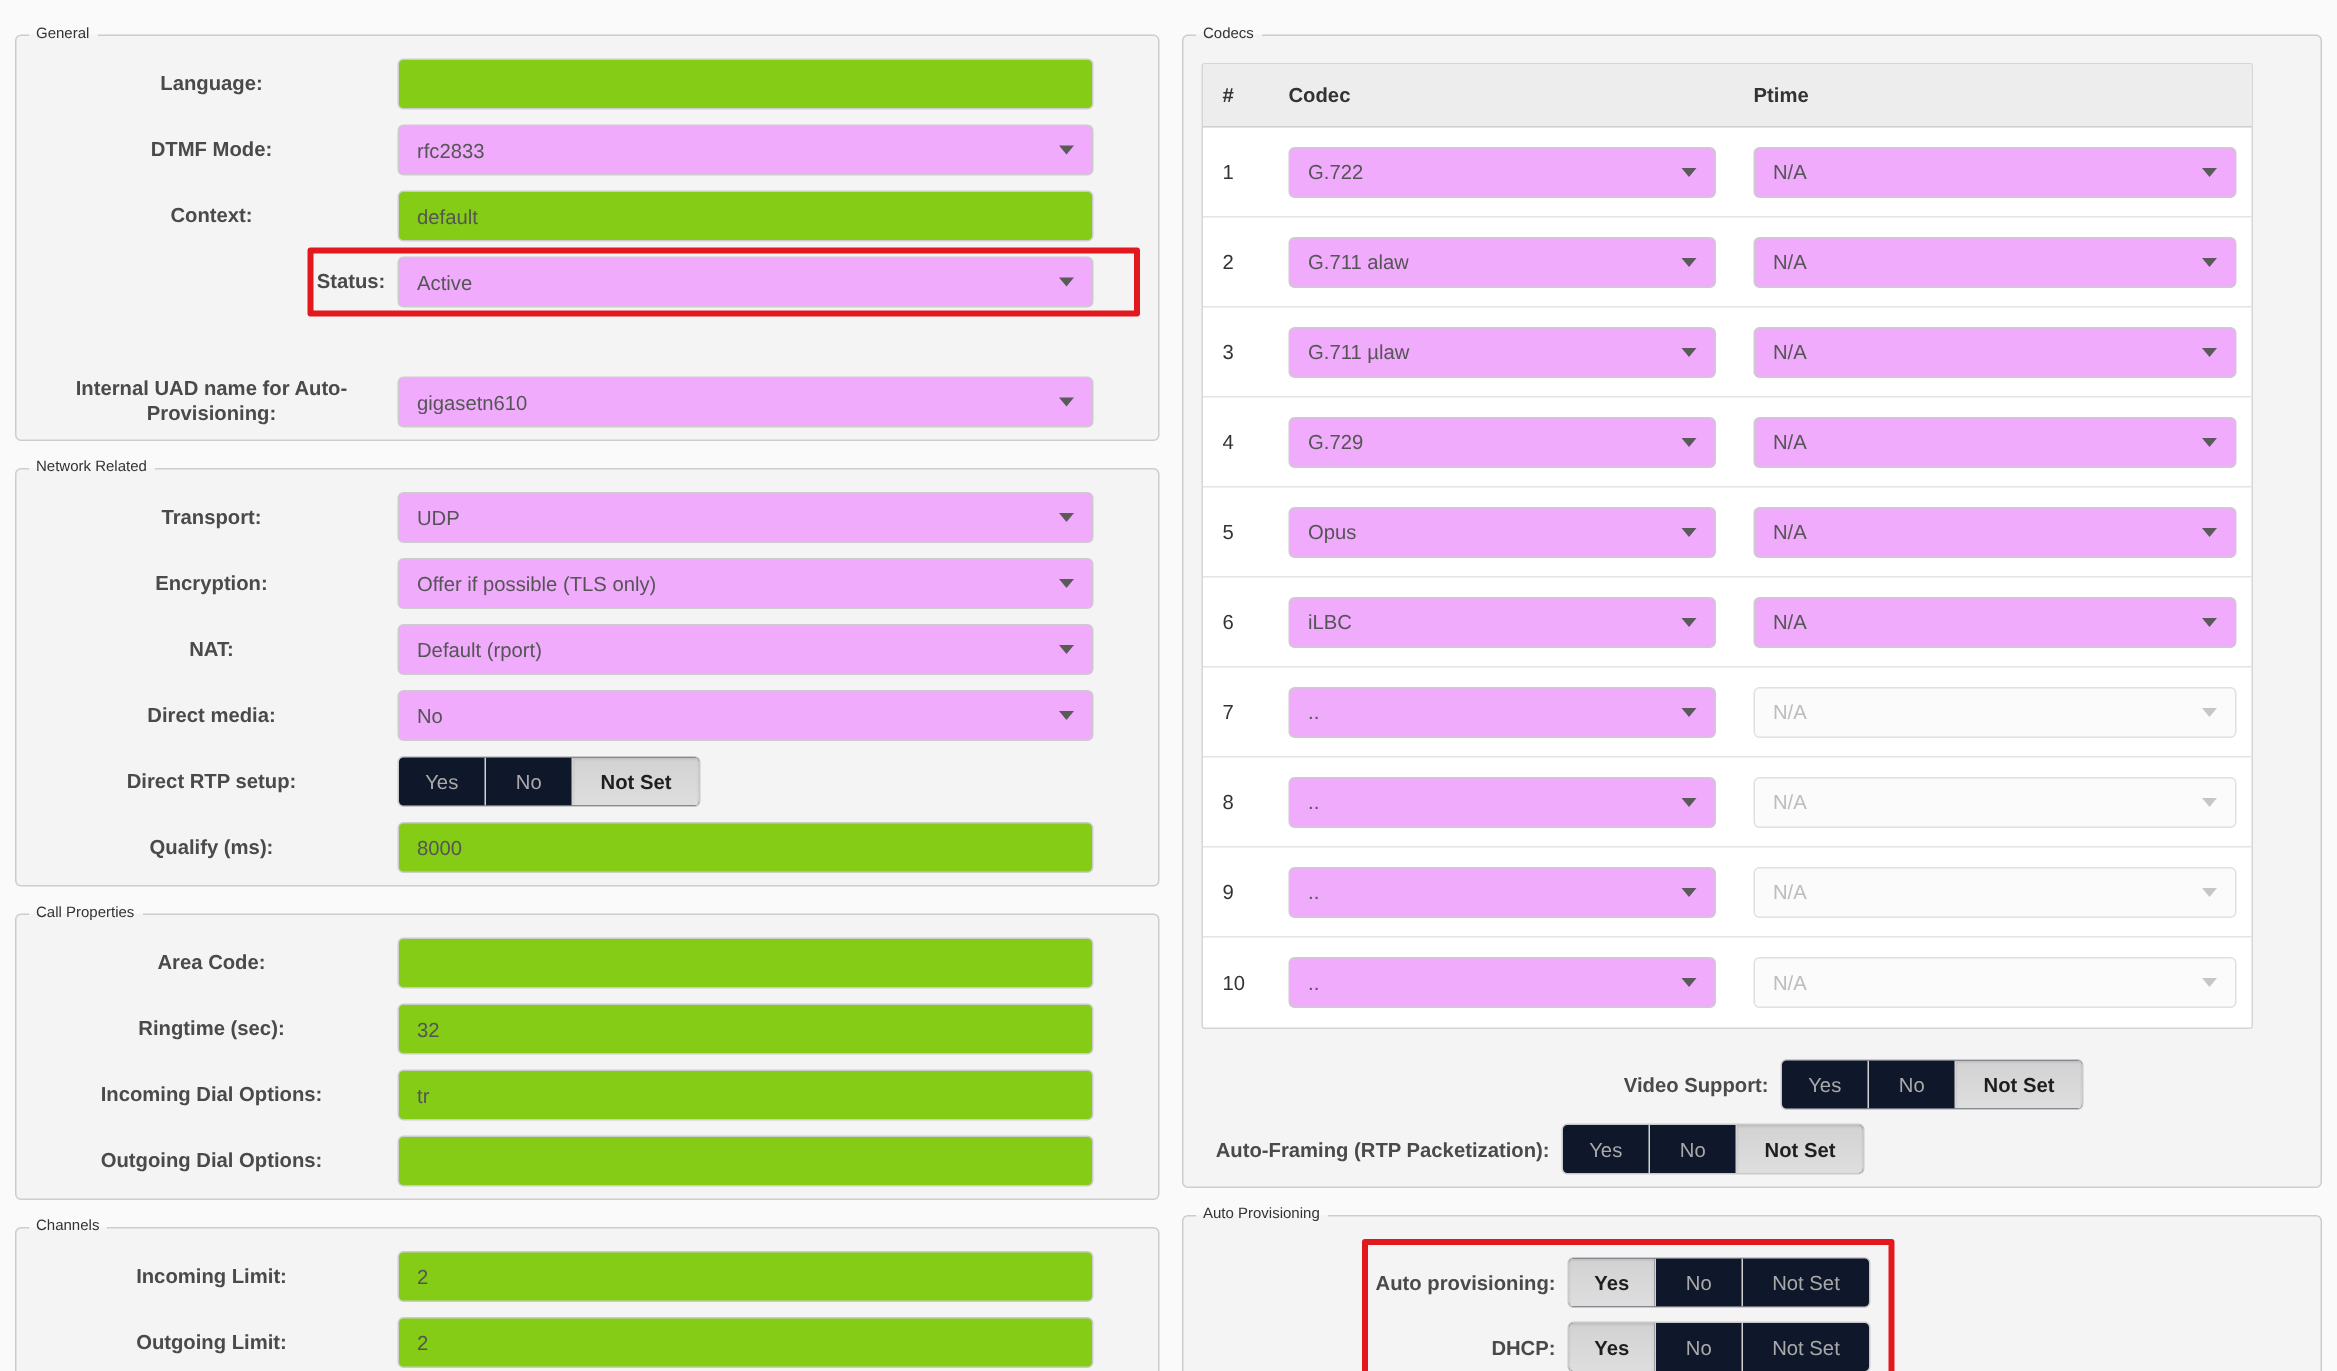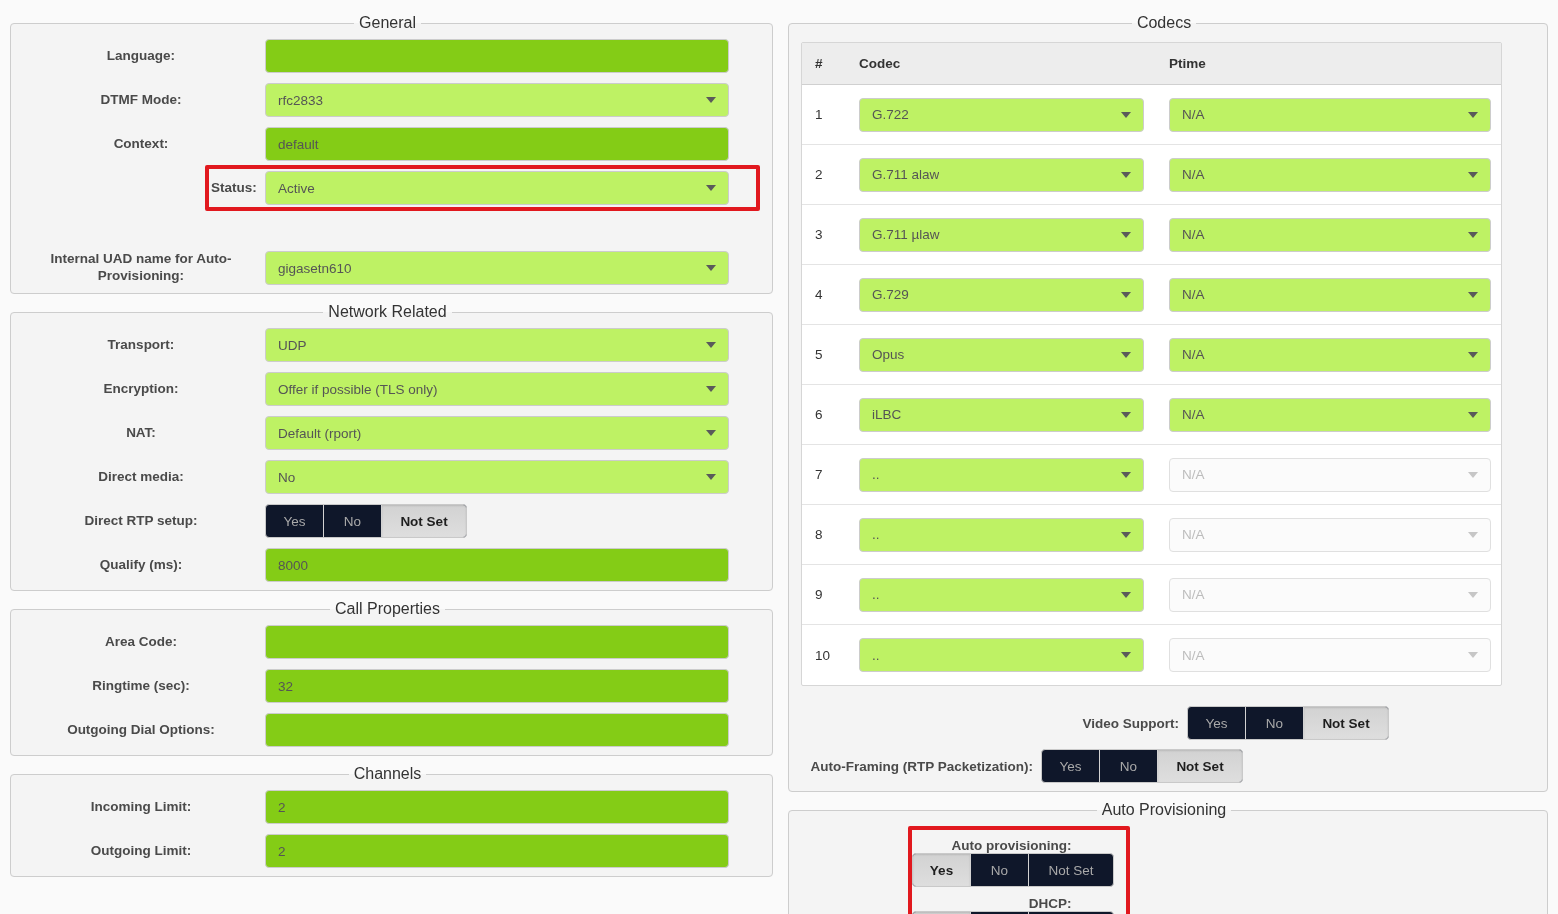"General" legend { font-size: 16px -> 10px; text-align: center -> none }
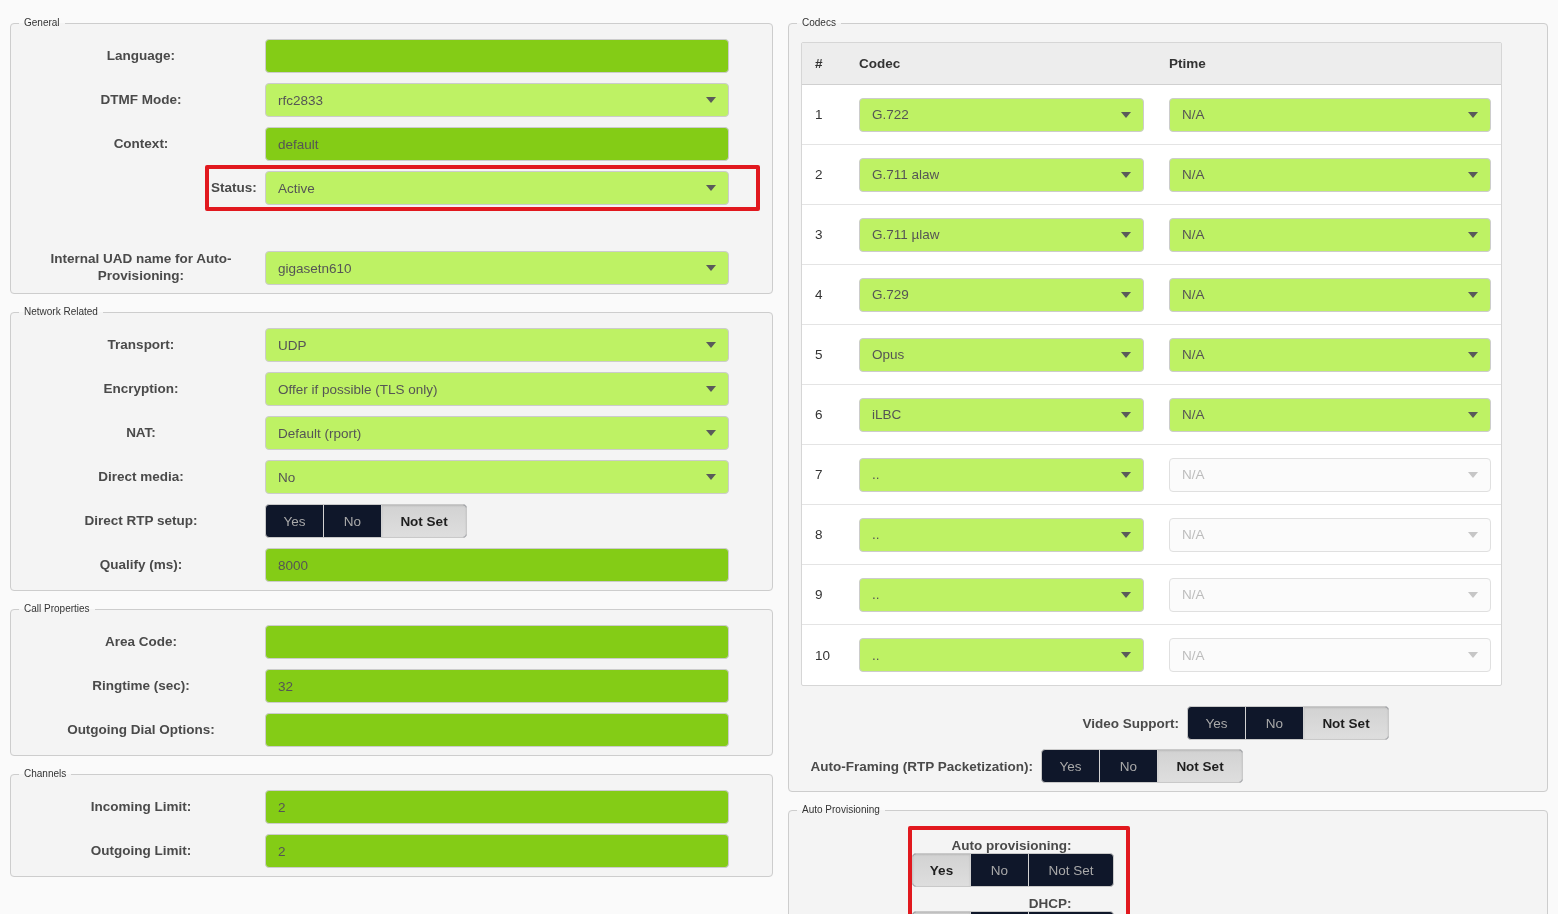"rfc2833" .select { background: #bef264 -> #f0abfc }
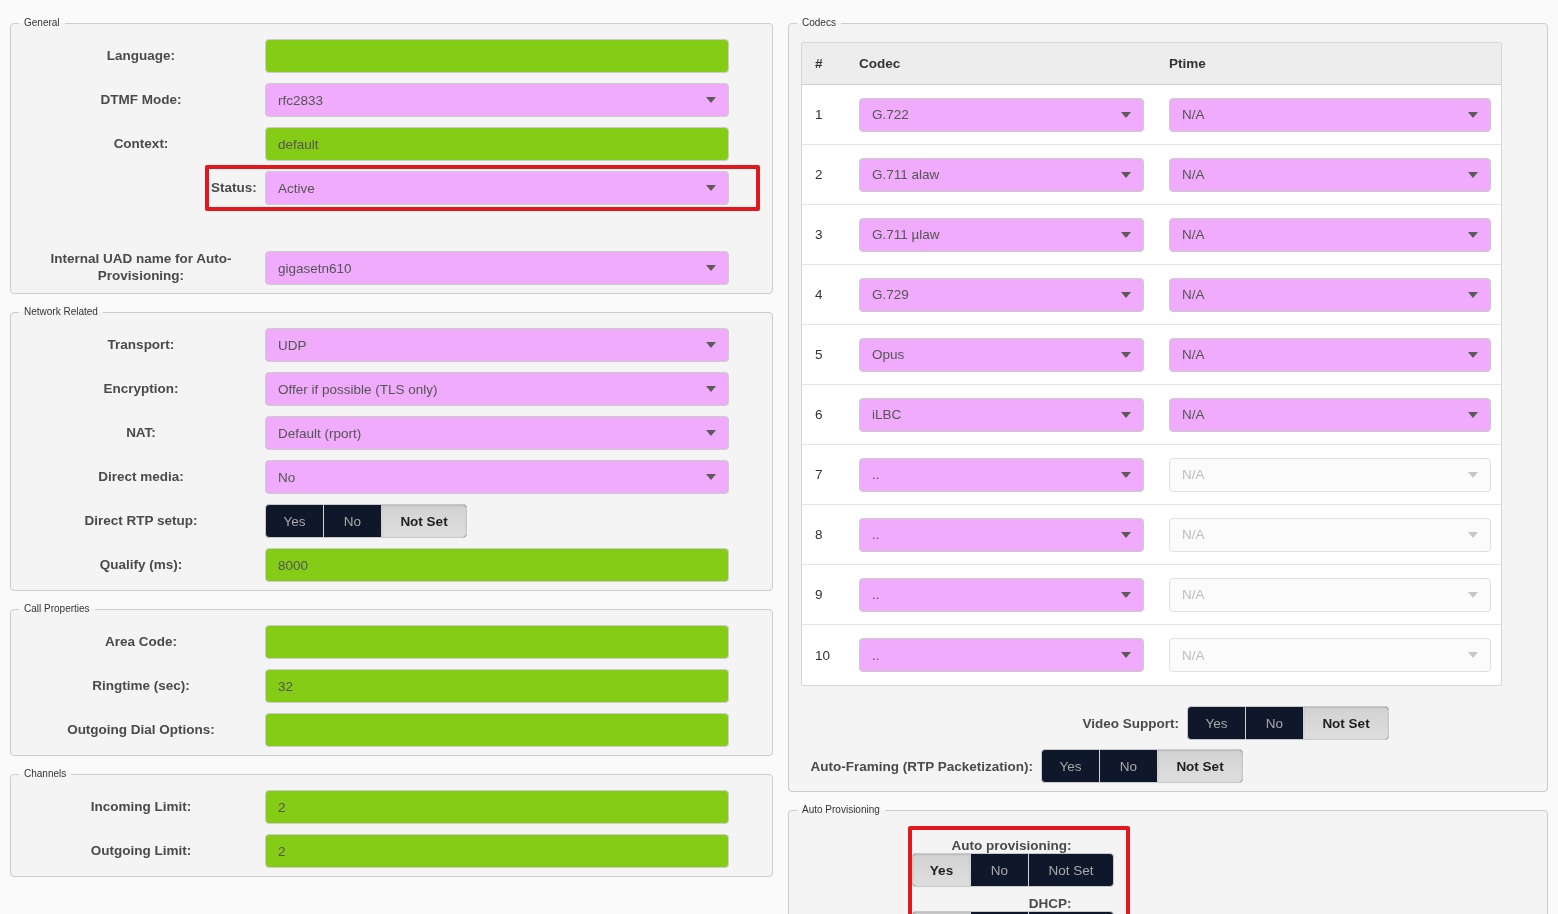"Incoming Dial Options:" div.f-row { html: none -> <div> <div>Incoming Dial Options:</div> <div><input></div> </div> }
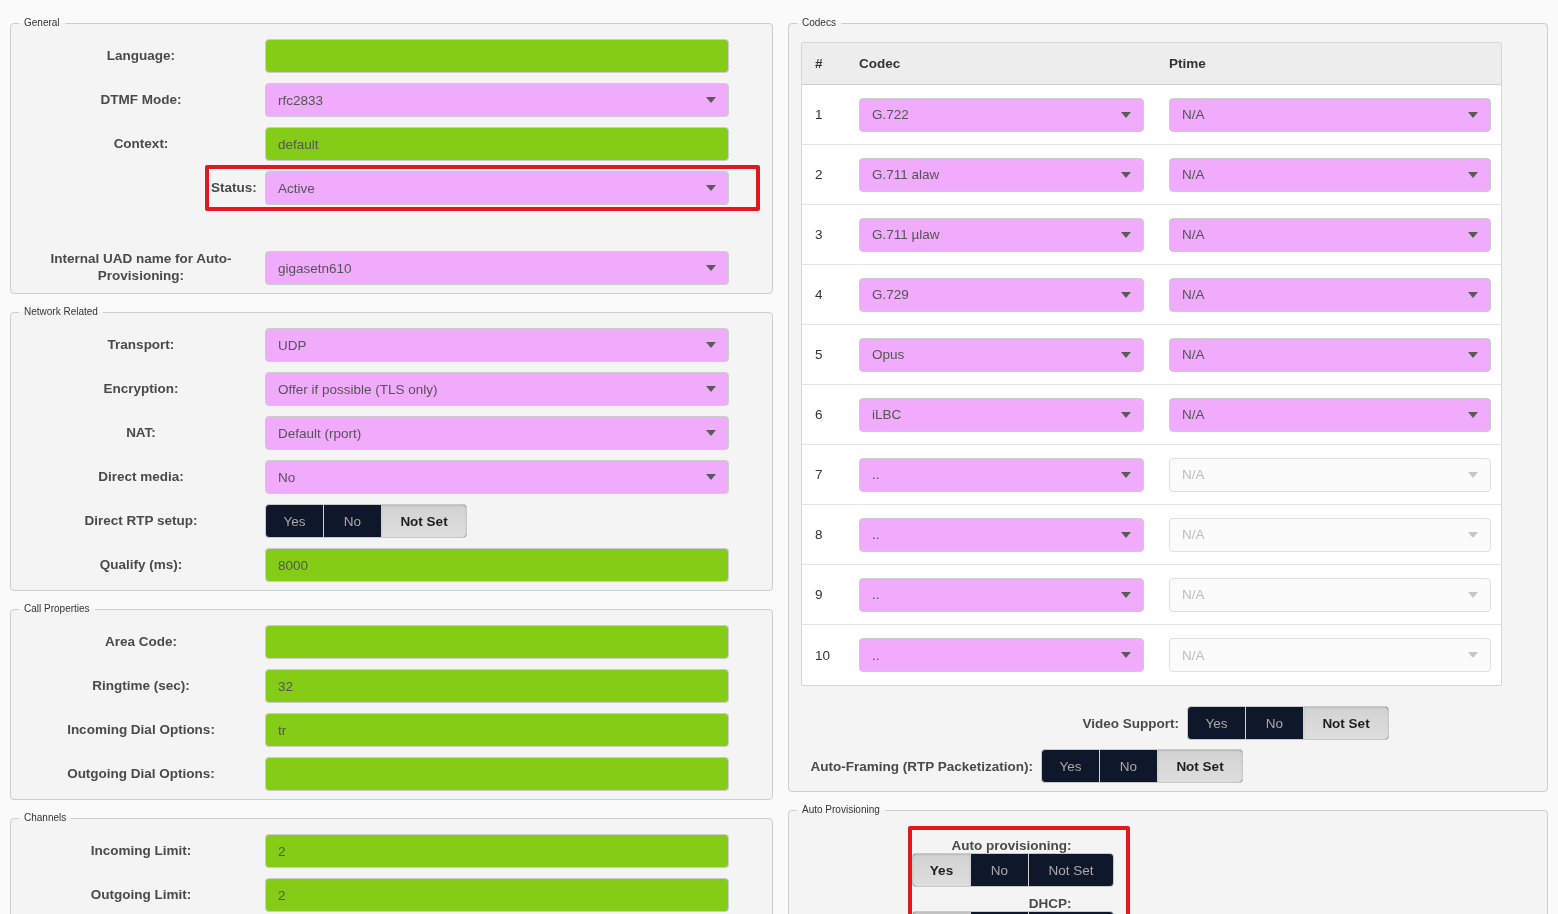"Auto provisioning:" .ap-row { flex-direction: column -> none }
